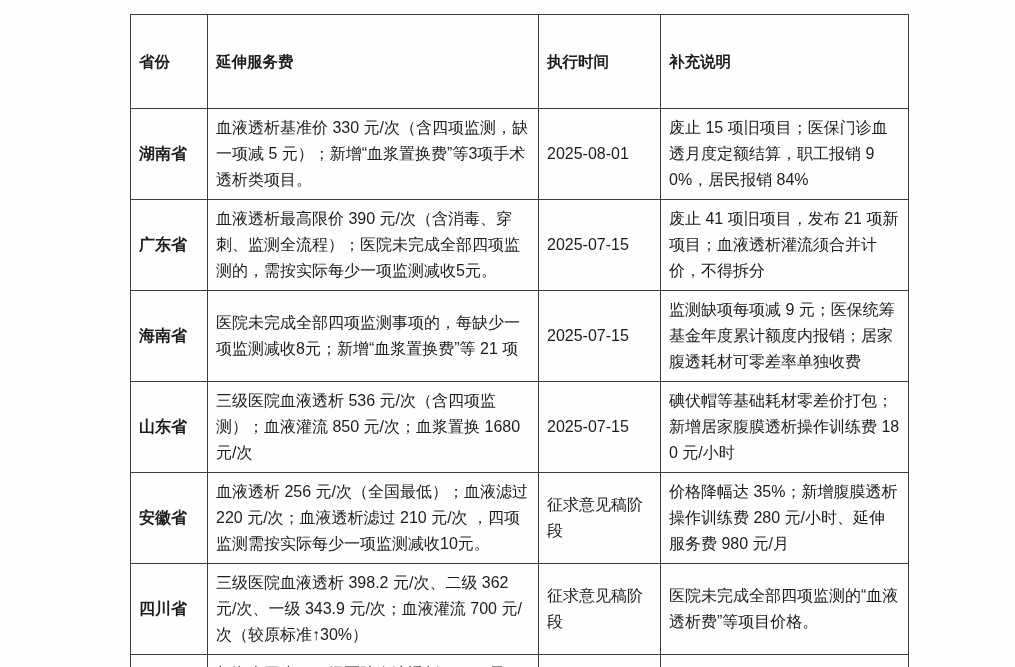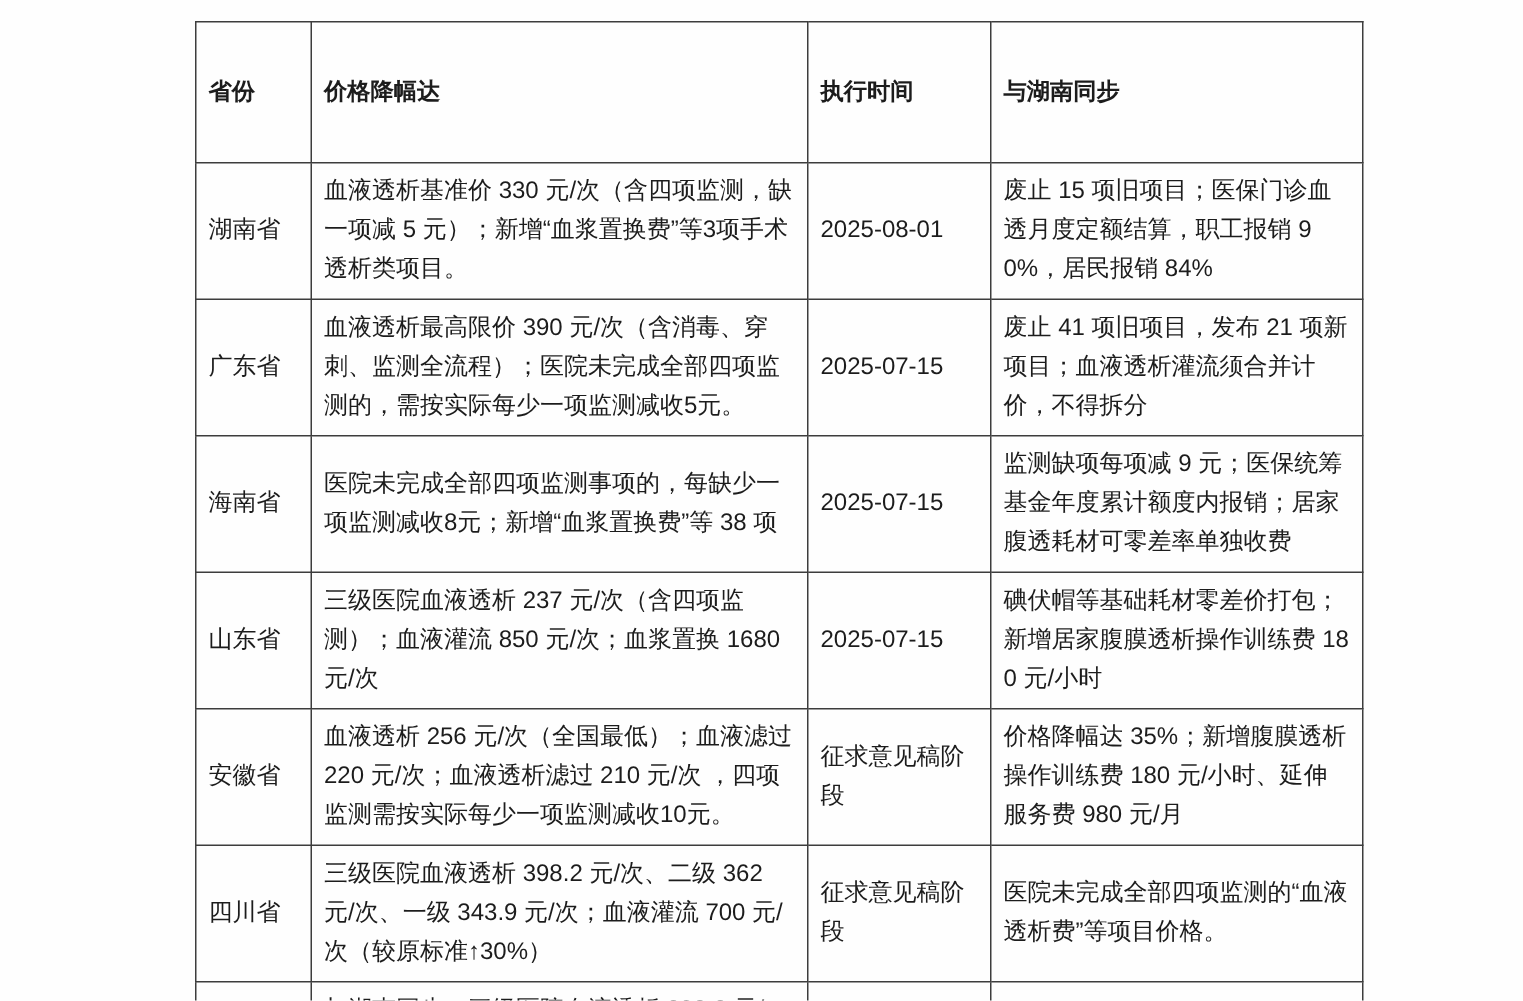"价格降幅达" th { text: 价格降幅达 -> 延伸服务费 }
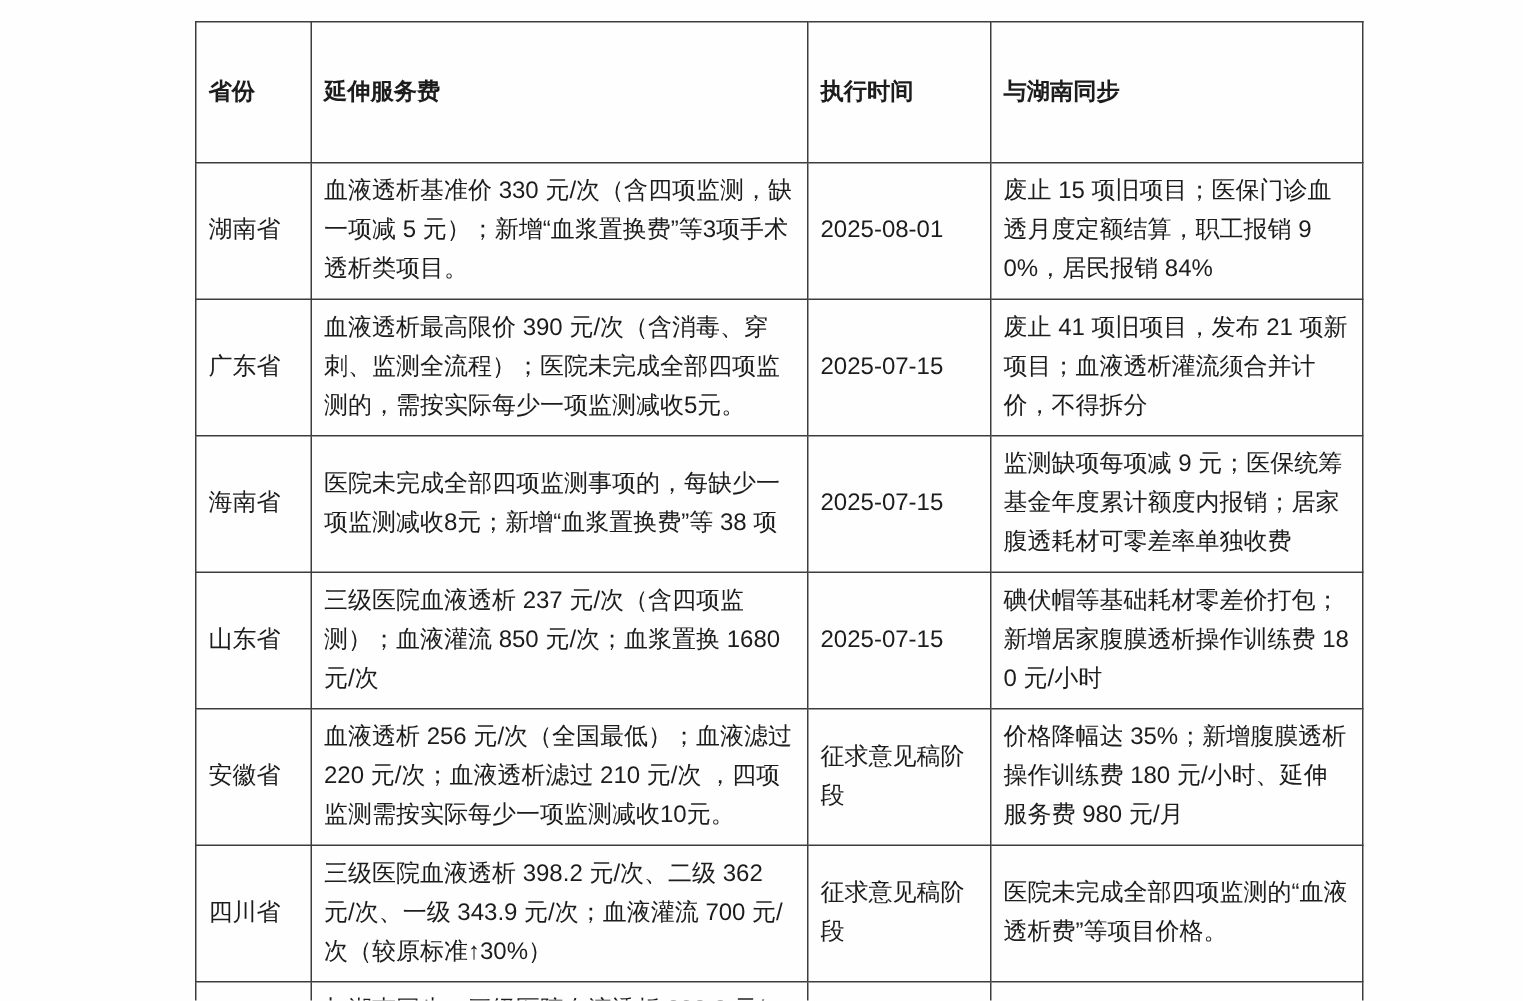"与湖南同步" th { text: 与湖南同步 -> 补充说明 }
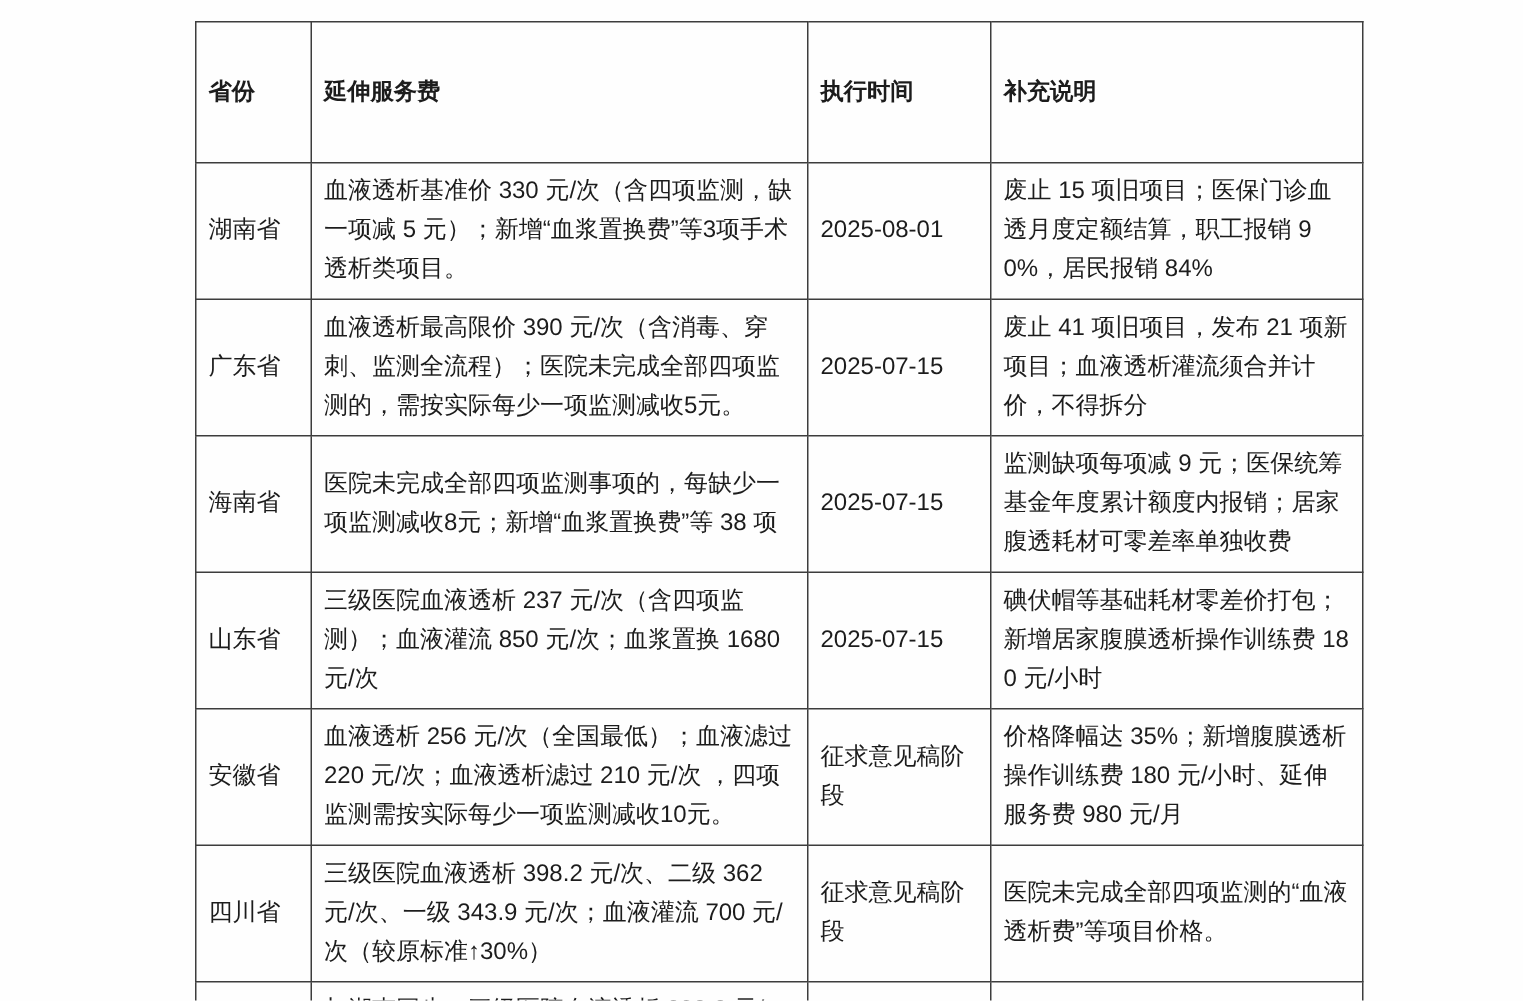"湖南省" td.province { font-weight: normal -> bold }
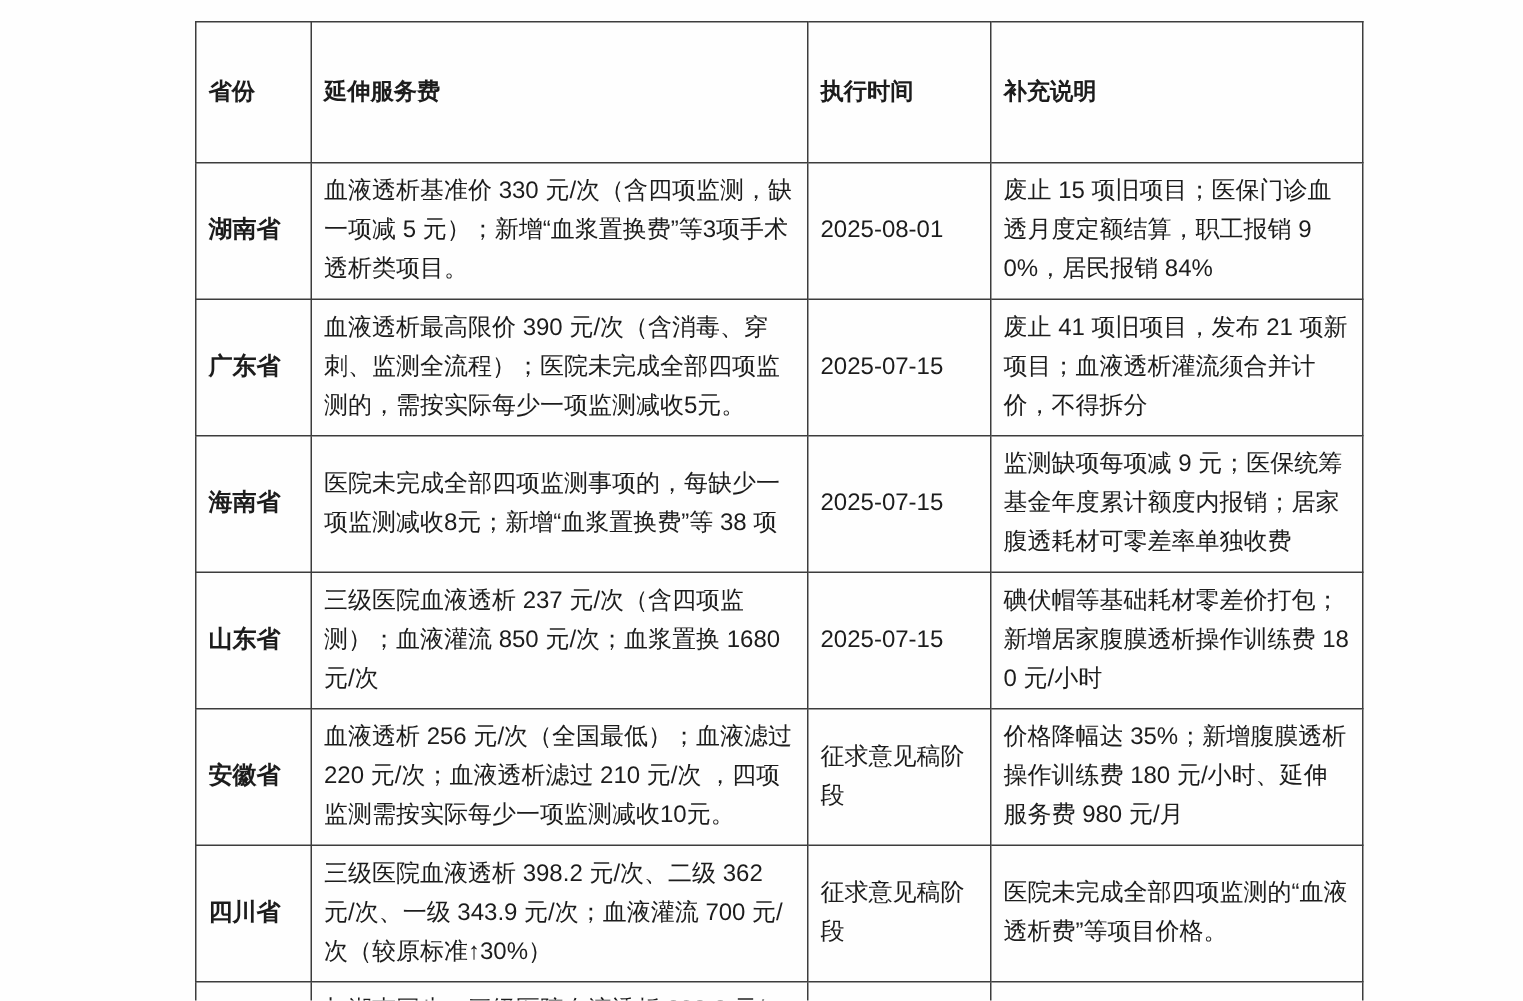"医院未完成全部四项监测事项的，每缺少一项监测减收8元；新增“血浆置换费”等 38" td { text: 38 -> 21 }
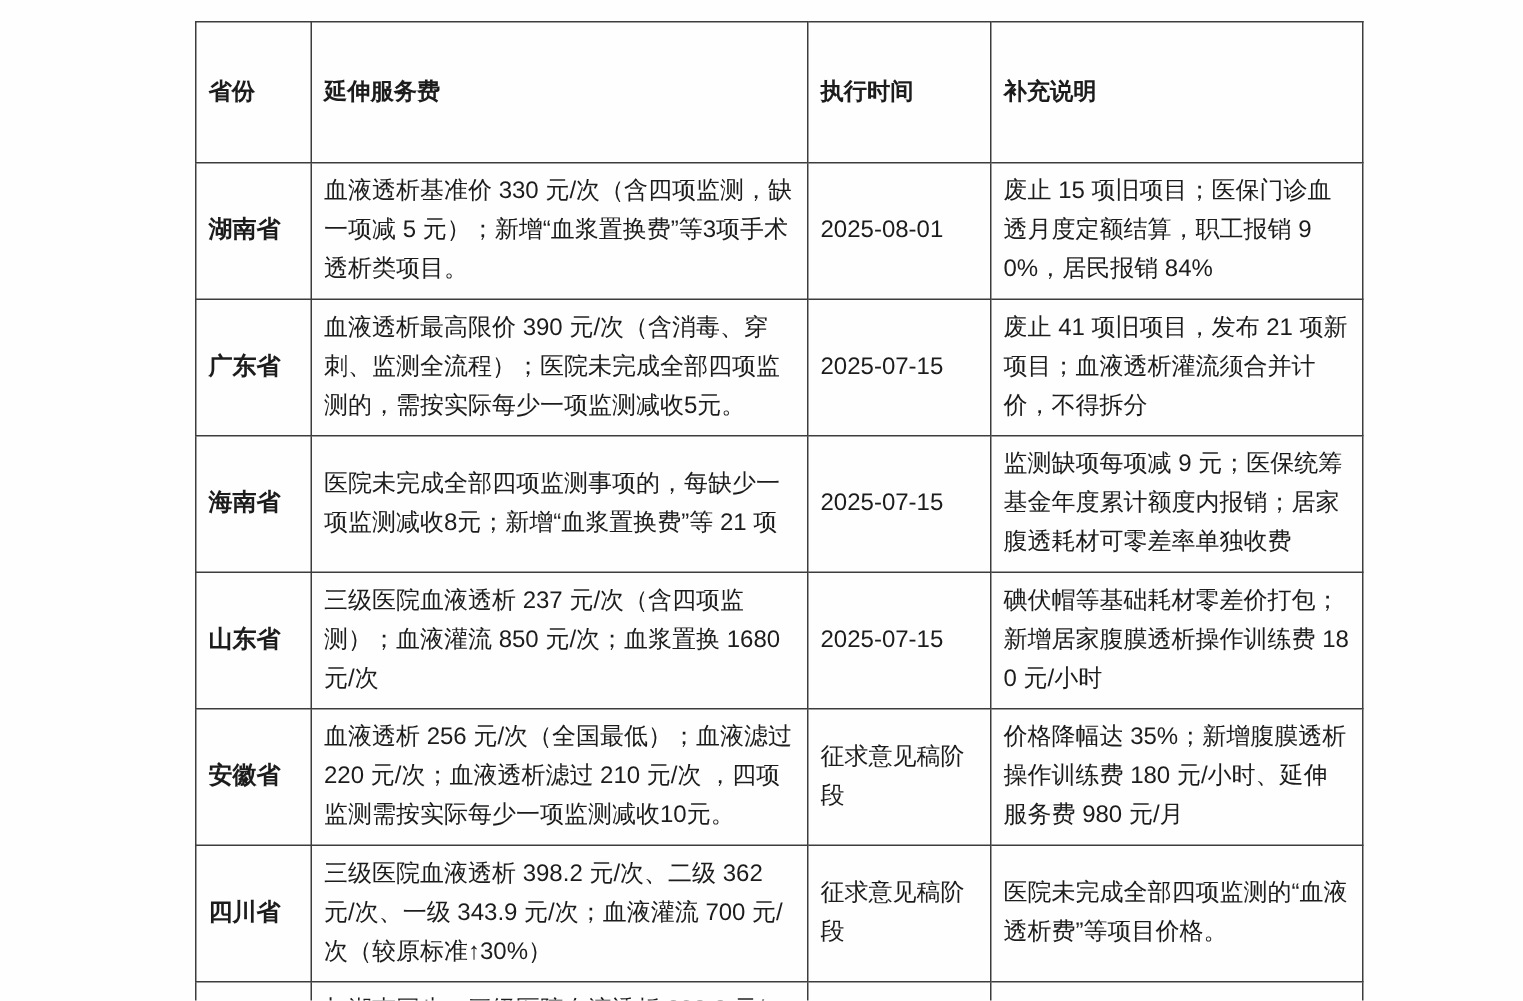"三级医院血液透析 237 元/次（含四项监测）；血液灌流 850" td { text: 237 -> 536 }
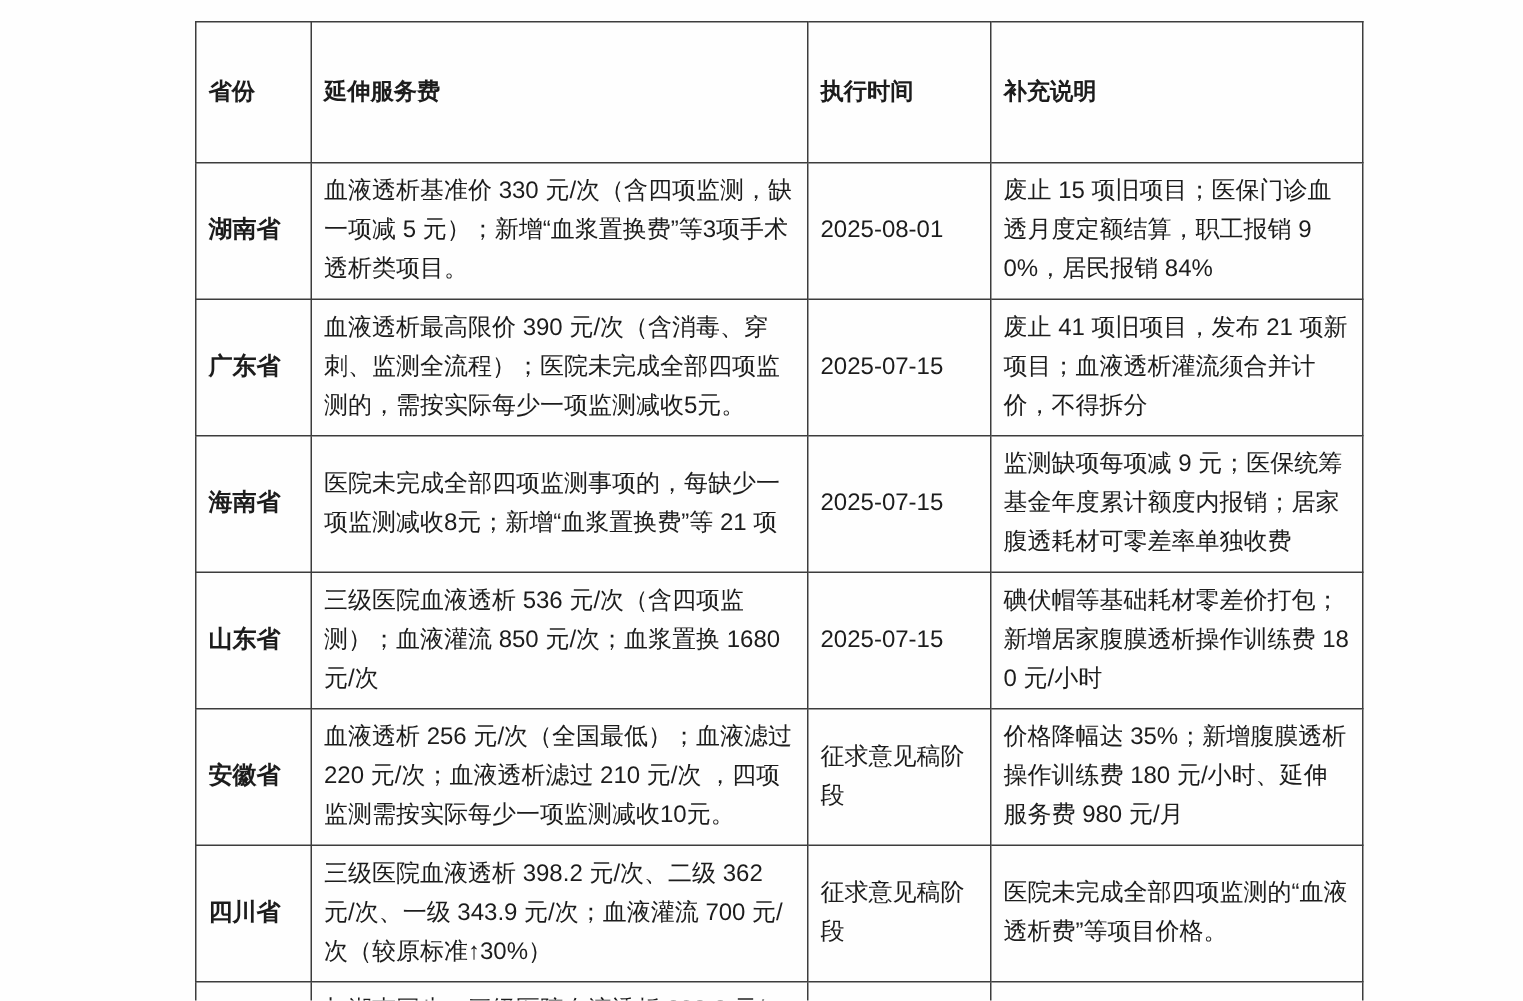"价格降幅达 35%；新增腹膜透析操作训练费 180 元/小时、延伸服务费 980" td { text: 180 -> 280 }
